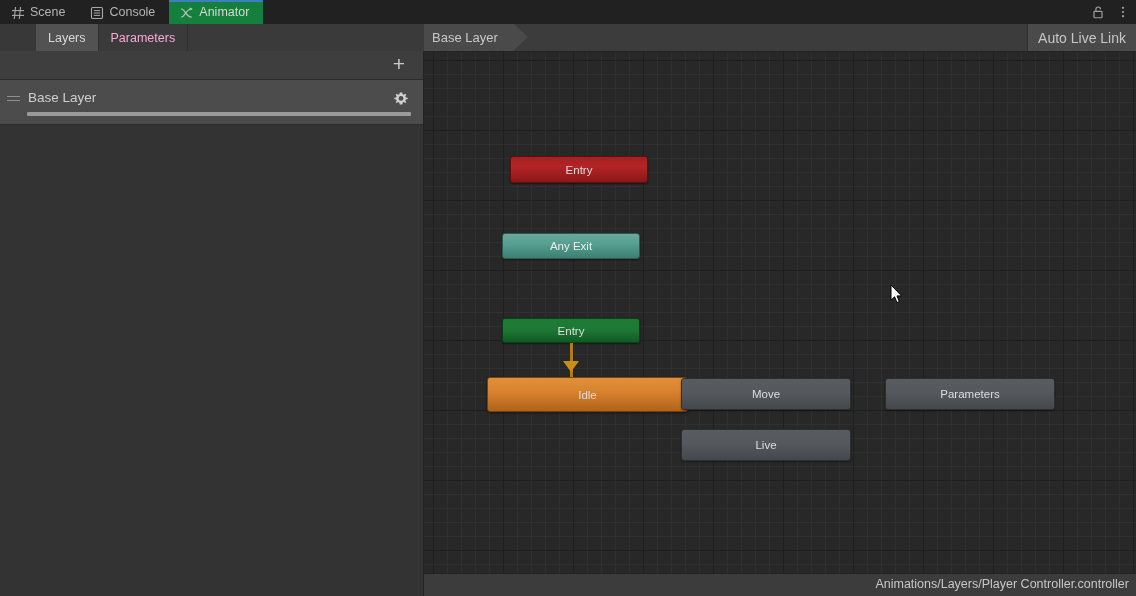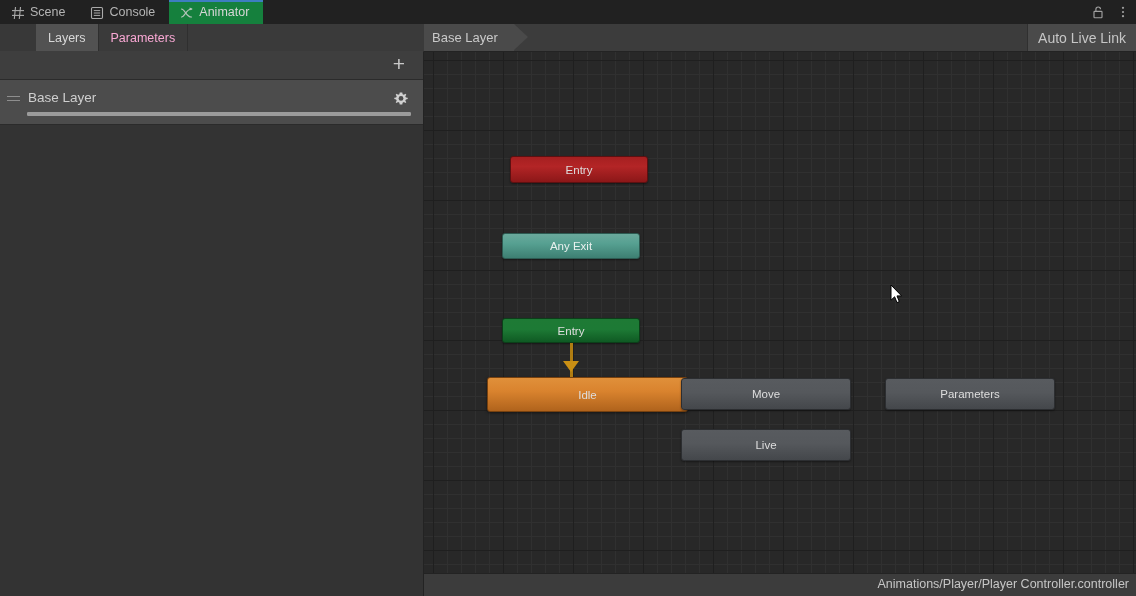"Animations/Player/Player" div.statustext { text: Animations/Player/Player -> Animations/Layers/Player }
